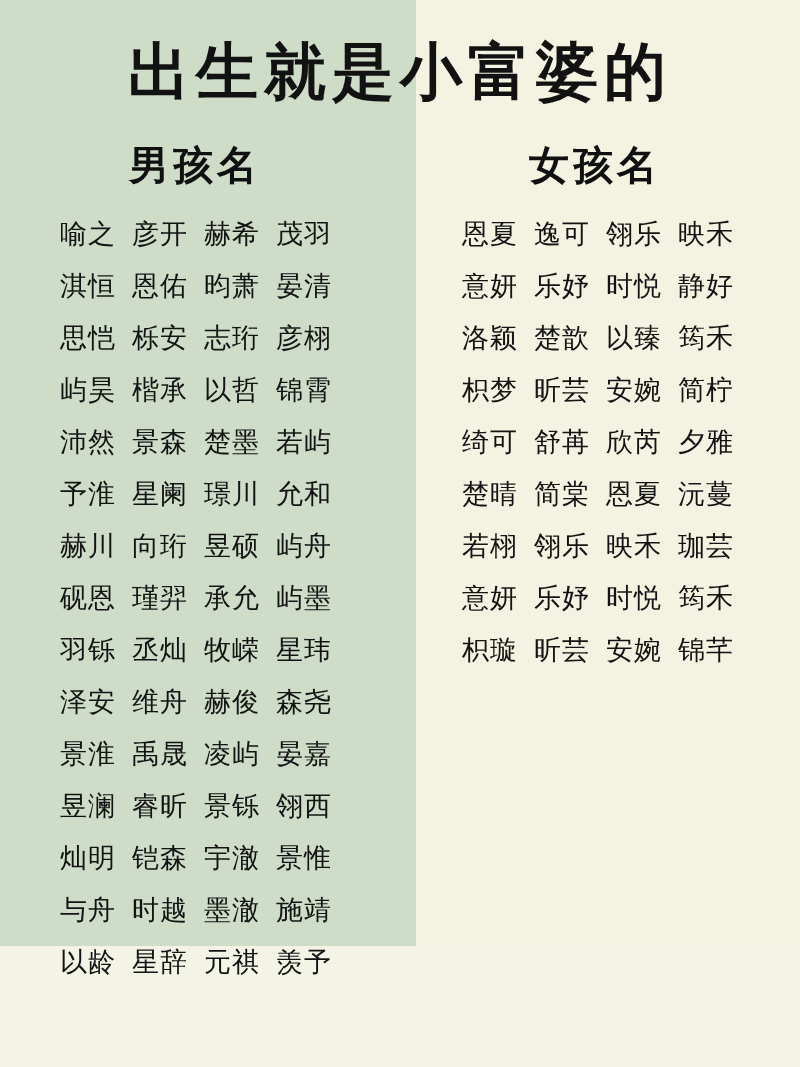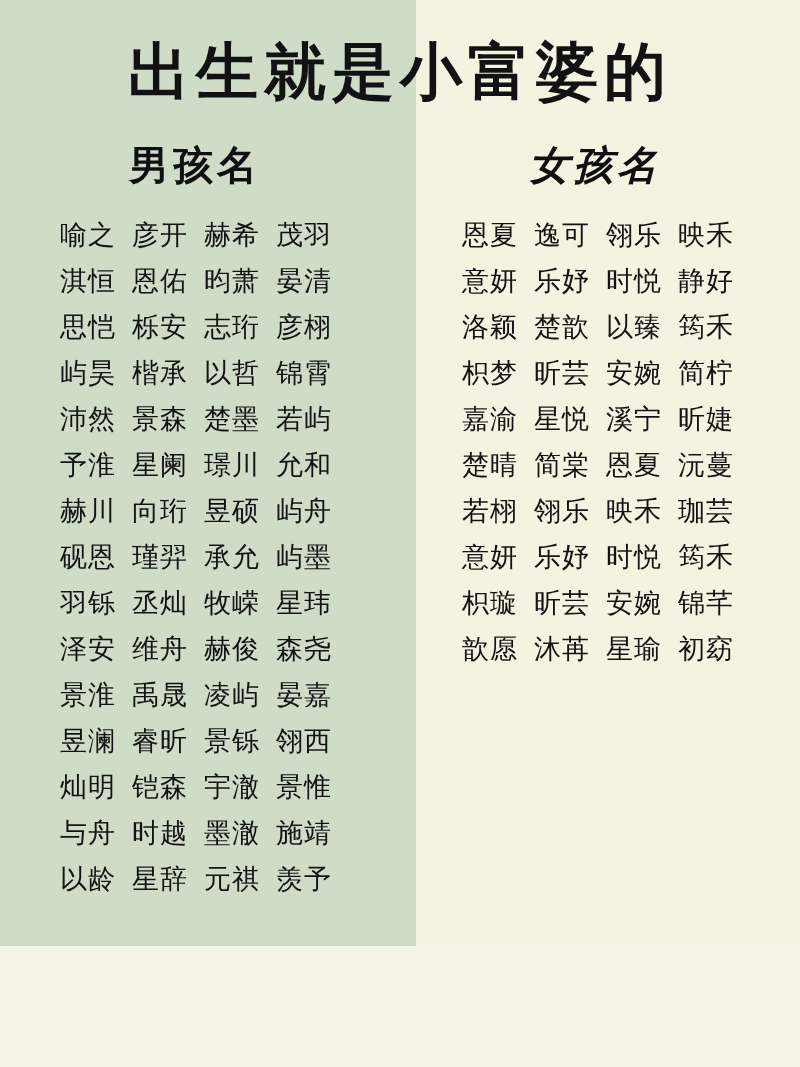"女孩名" .col-right .col-head { font-style: italic -> none }
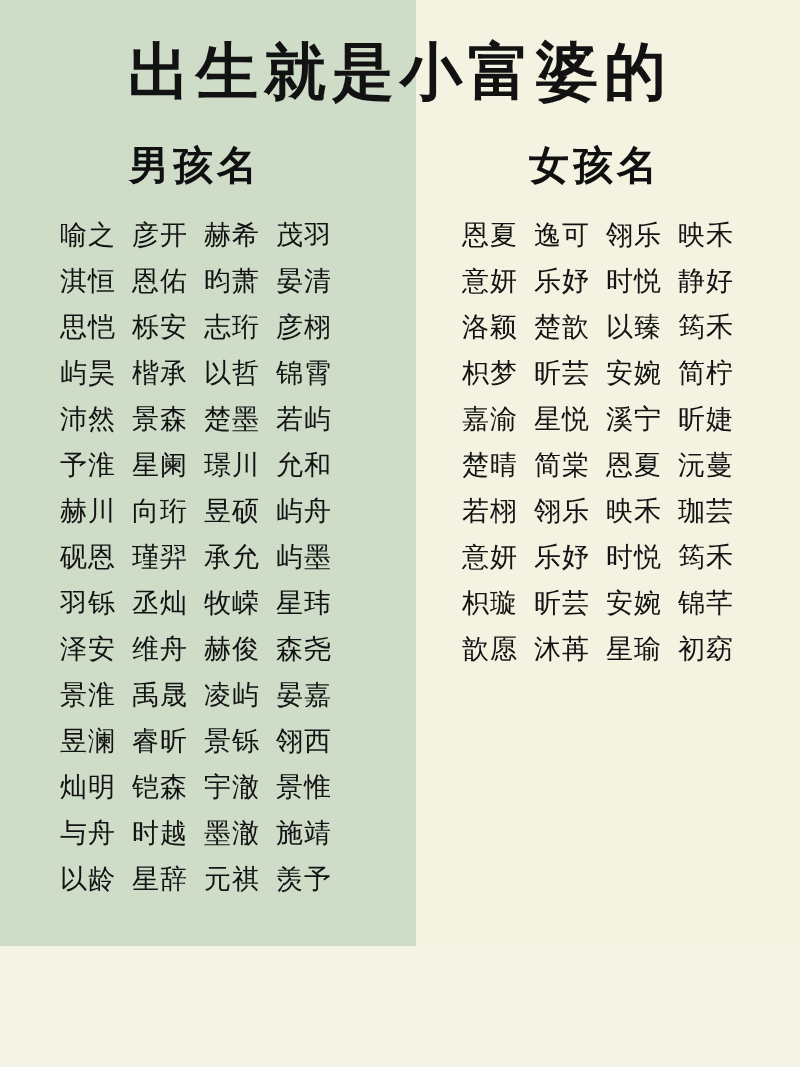"喻之" .rows { font-family: none -> Liberation Serif, serif; gap: 0 -> 6px }
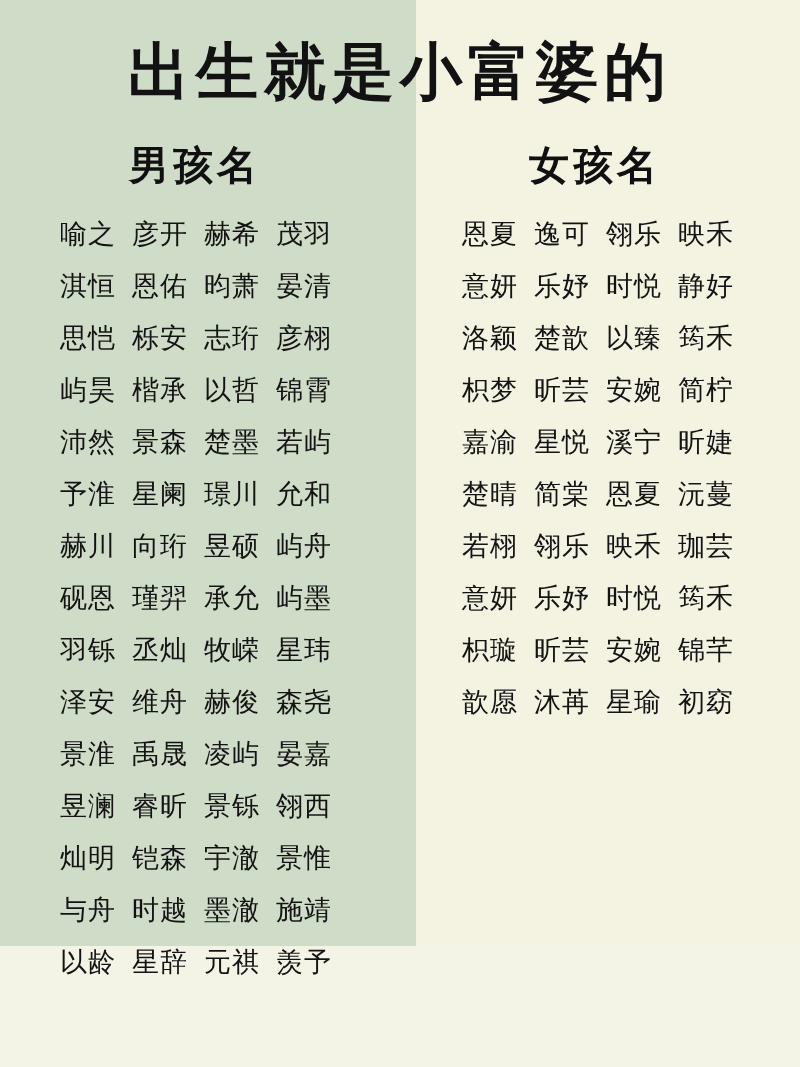"绮可" div.row { html: none -> <div> <span>绮可</span> <span>舒苒</span> <span>欣芮</span> <span>夕雅</span> </div> }
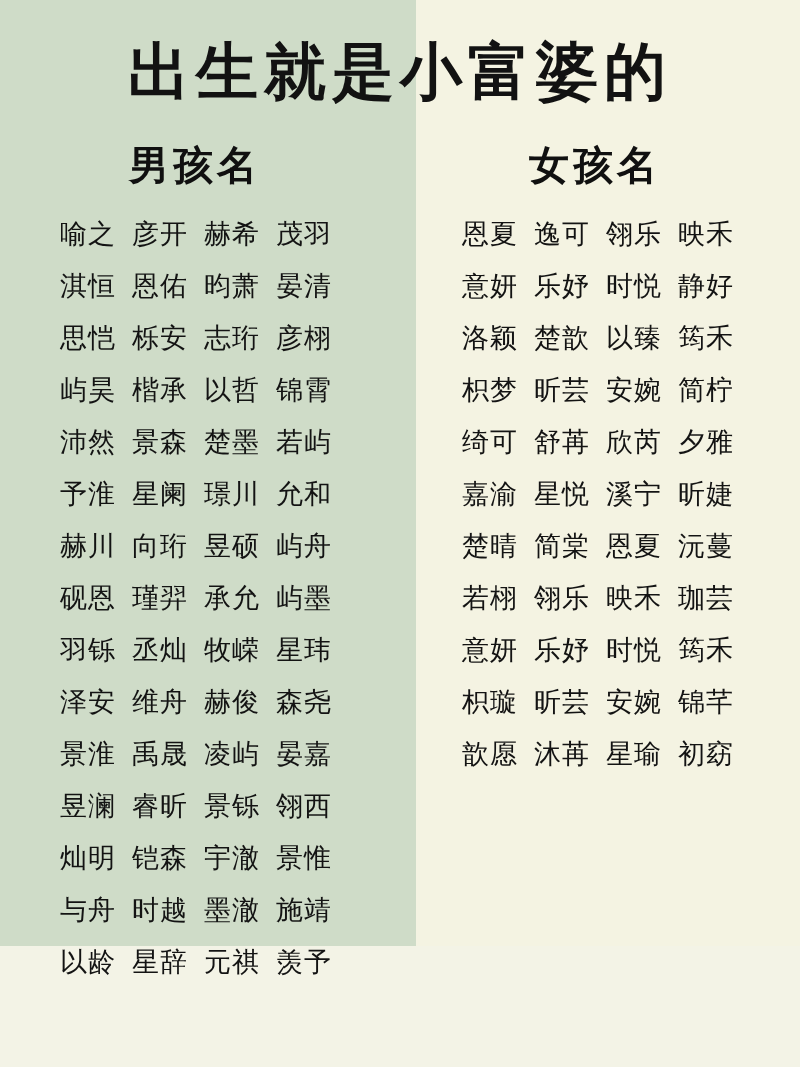"嘉渝" div.row { html: <div> <span>嘉渝</span> <span>星悦</span> <span>溪宁</span> <span>昕婕</span> </div> -> none }
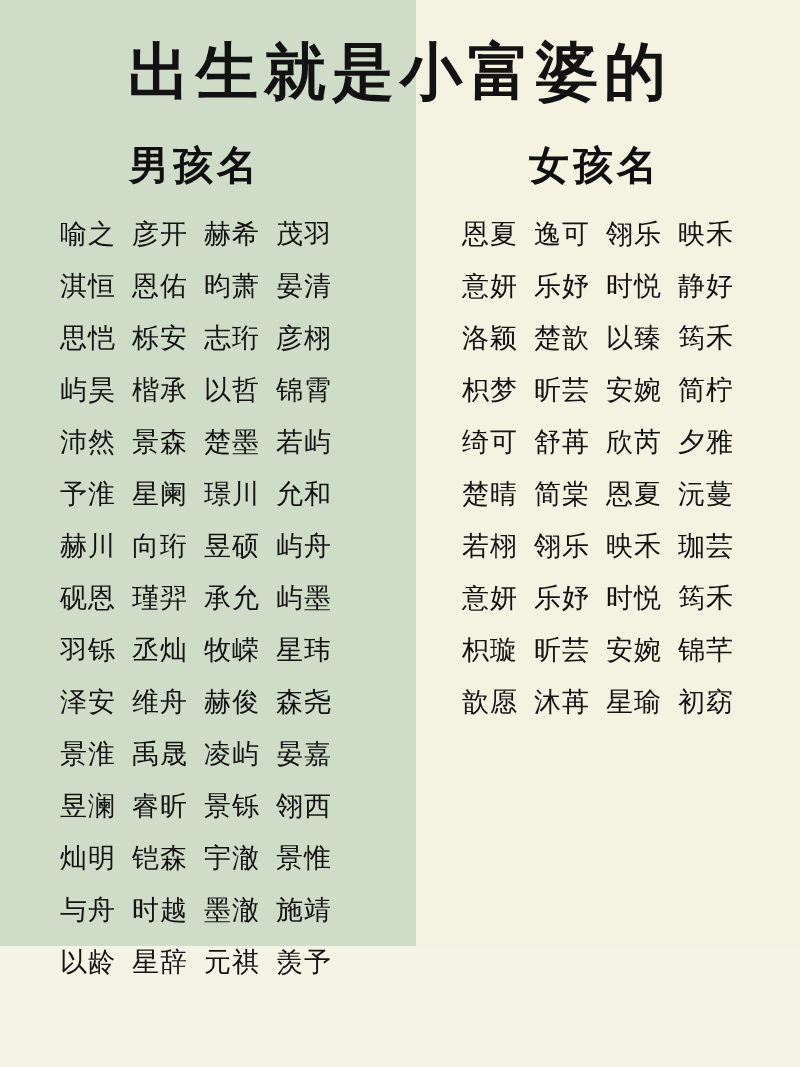"歆愿" div.row { html: <div> <span>歆愿</span> <span>沐苒</span> <span>星瑜</span> <span>初窈</span> </div> -> none }
